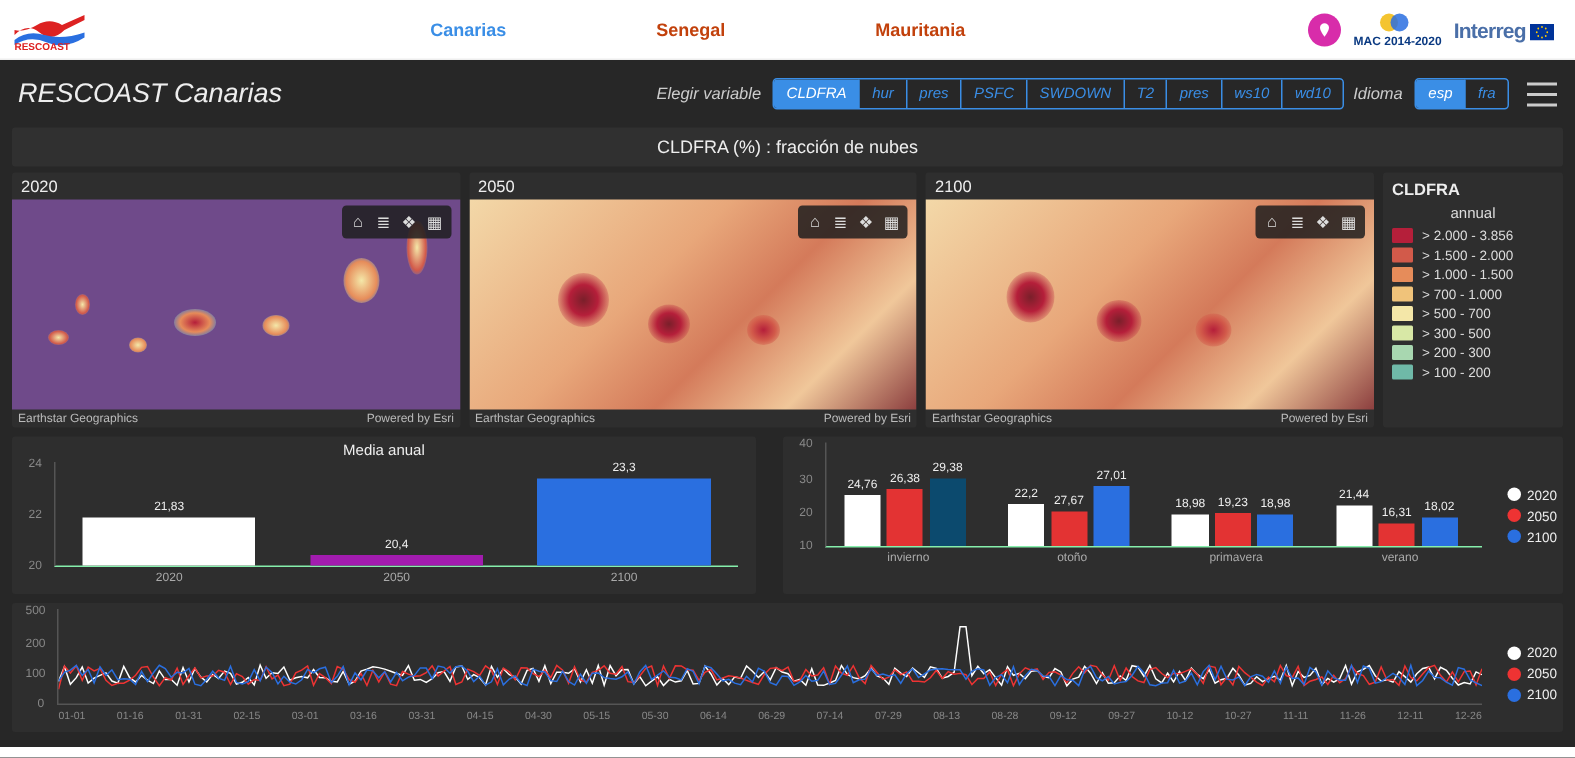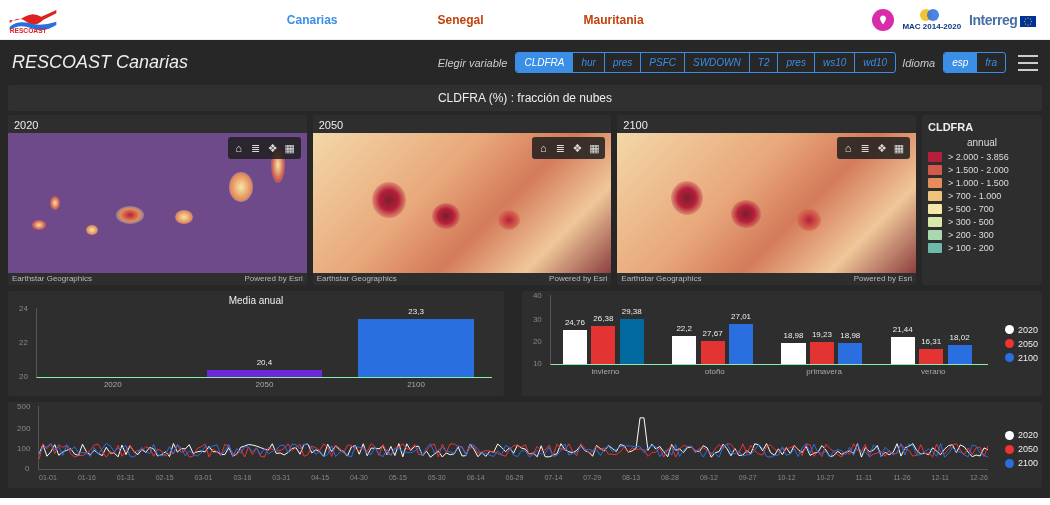"29,38" div.bar { background: #0369a1 -> #0c4a6e }
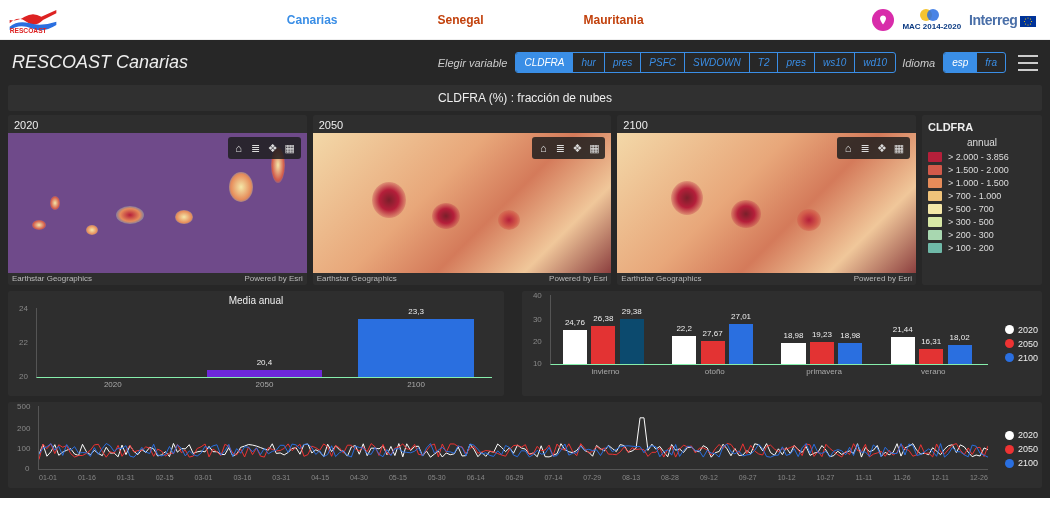"21,83" div.bar { html: none -> <div> <span>21,83</span> </div> }
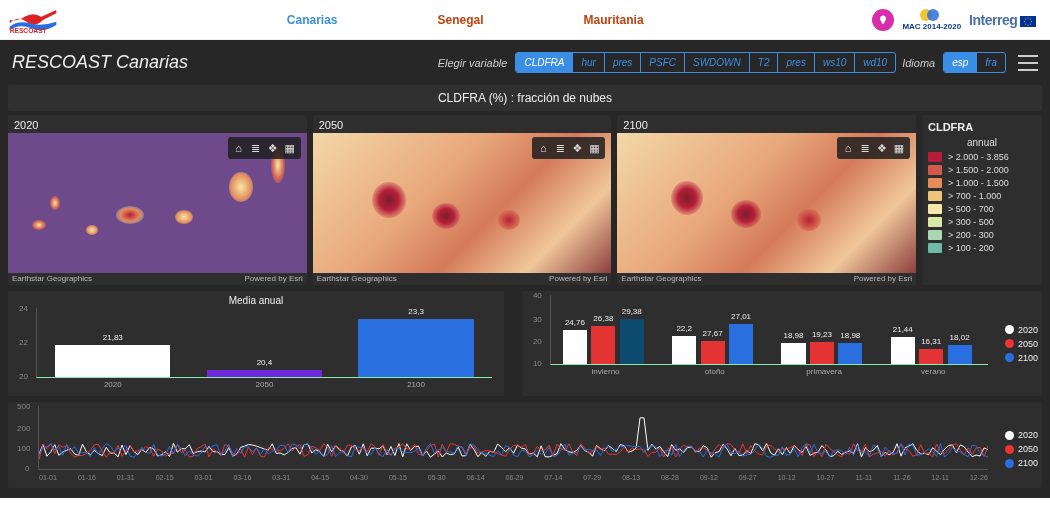"20,4" div.bar { background: #6d28d9 -> #a21caf }
